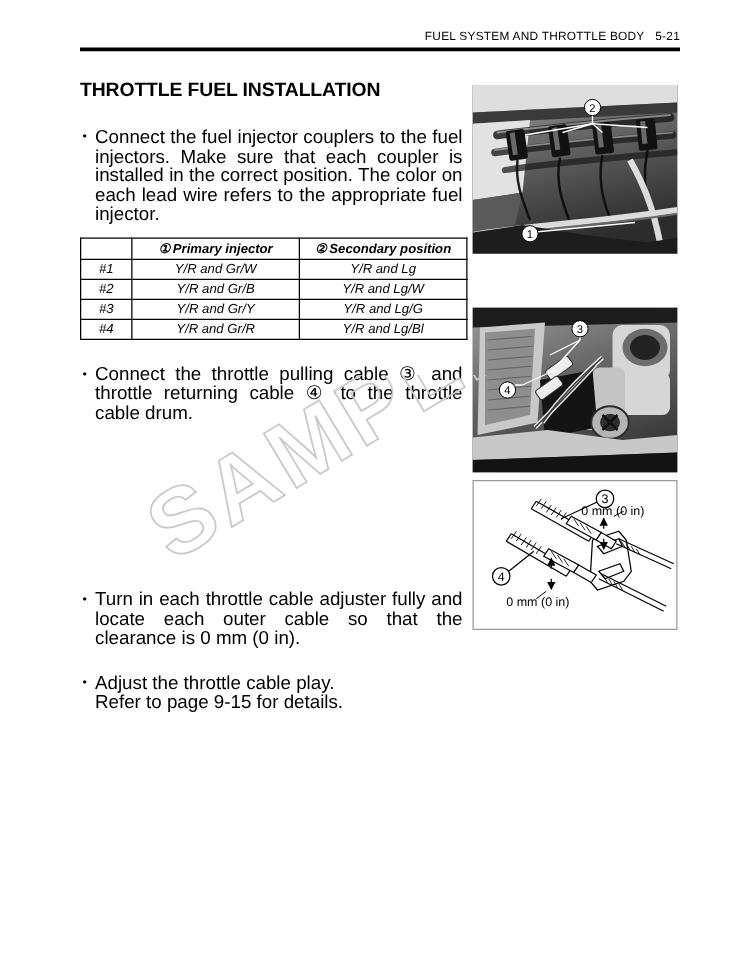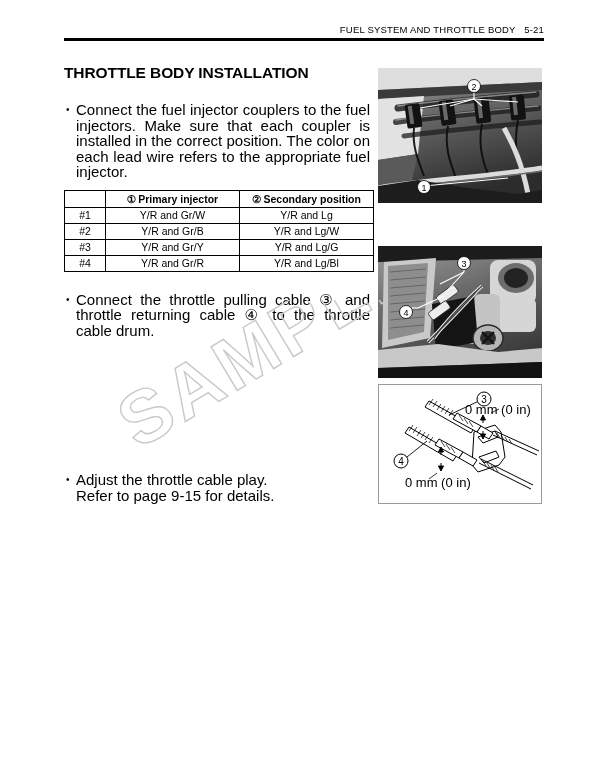"THROTTLE BODY INSTALLATION" h1.section-title { text: BODY -> FUEL }
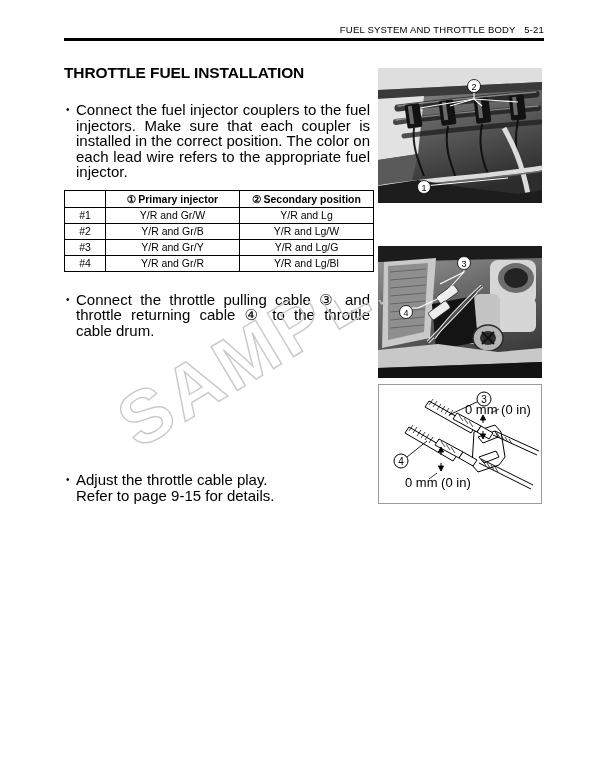"① Primary injector" .injector-table td, .injector-table th { font-style: none -> italic }
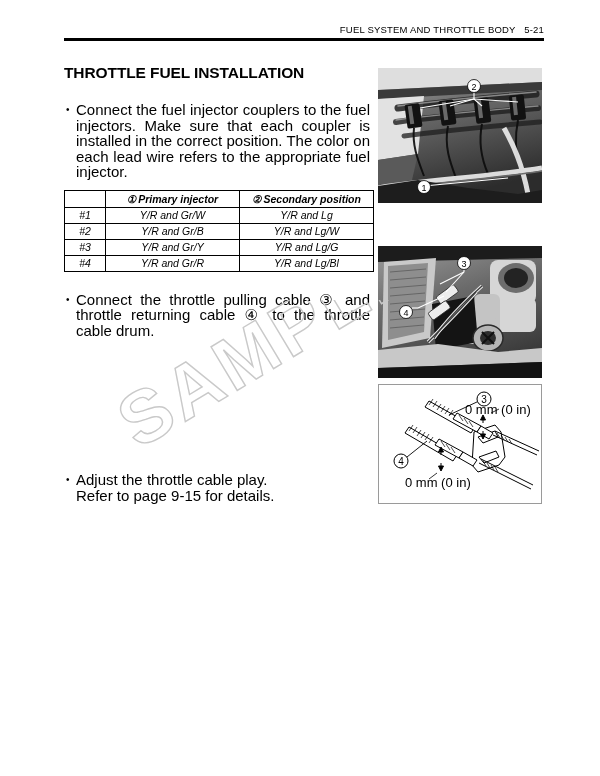"0 mm (0 in)" .dim-label { font-size: 13px -> 10px }
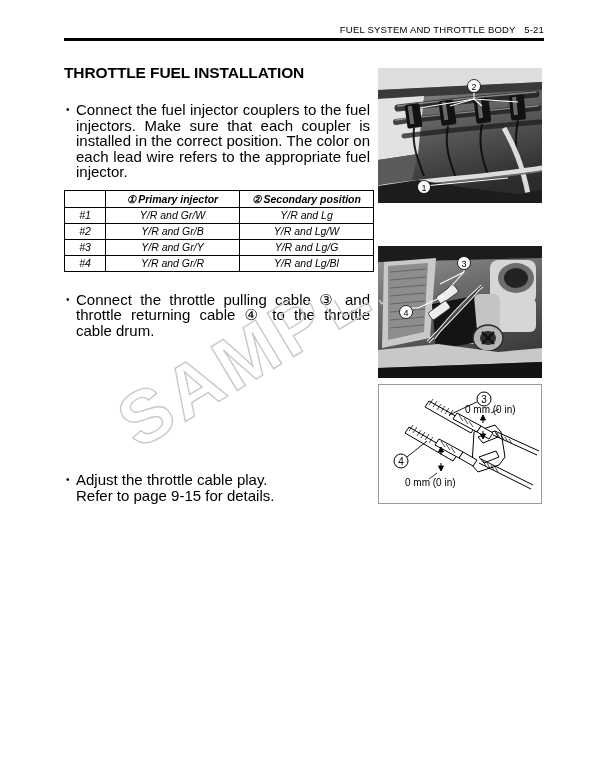"Turn in each throttle cable" li { html: none -> <li>Turn in each throttle cable adjuster fully and locate each outer cable so that the clearance is 0 mm (0 in).</li> }
